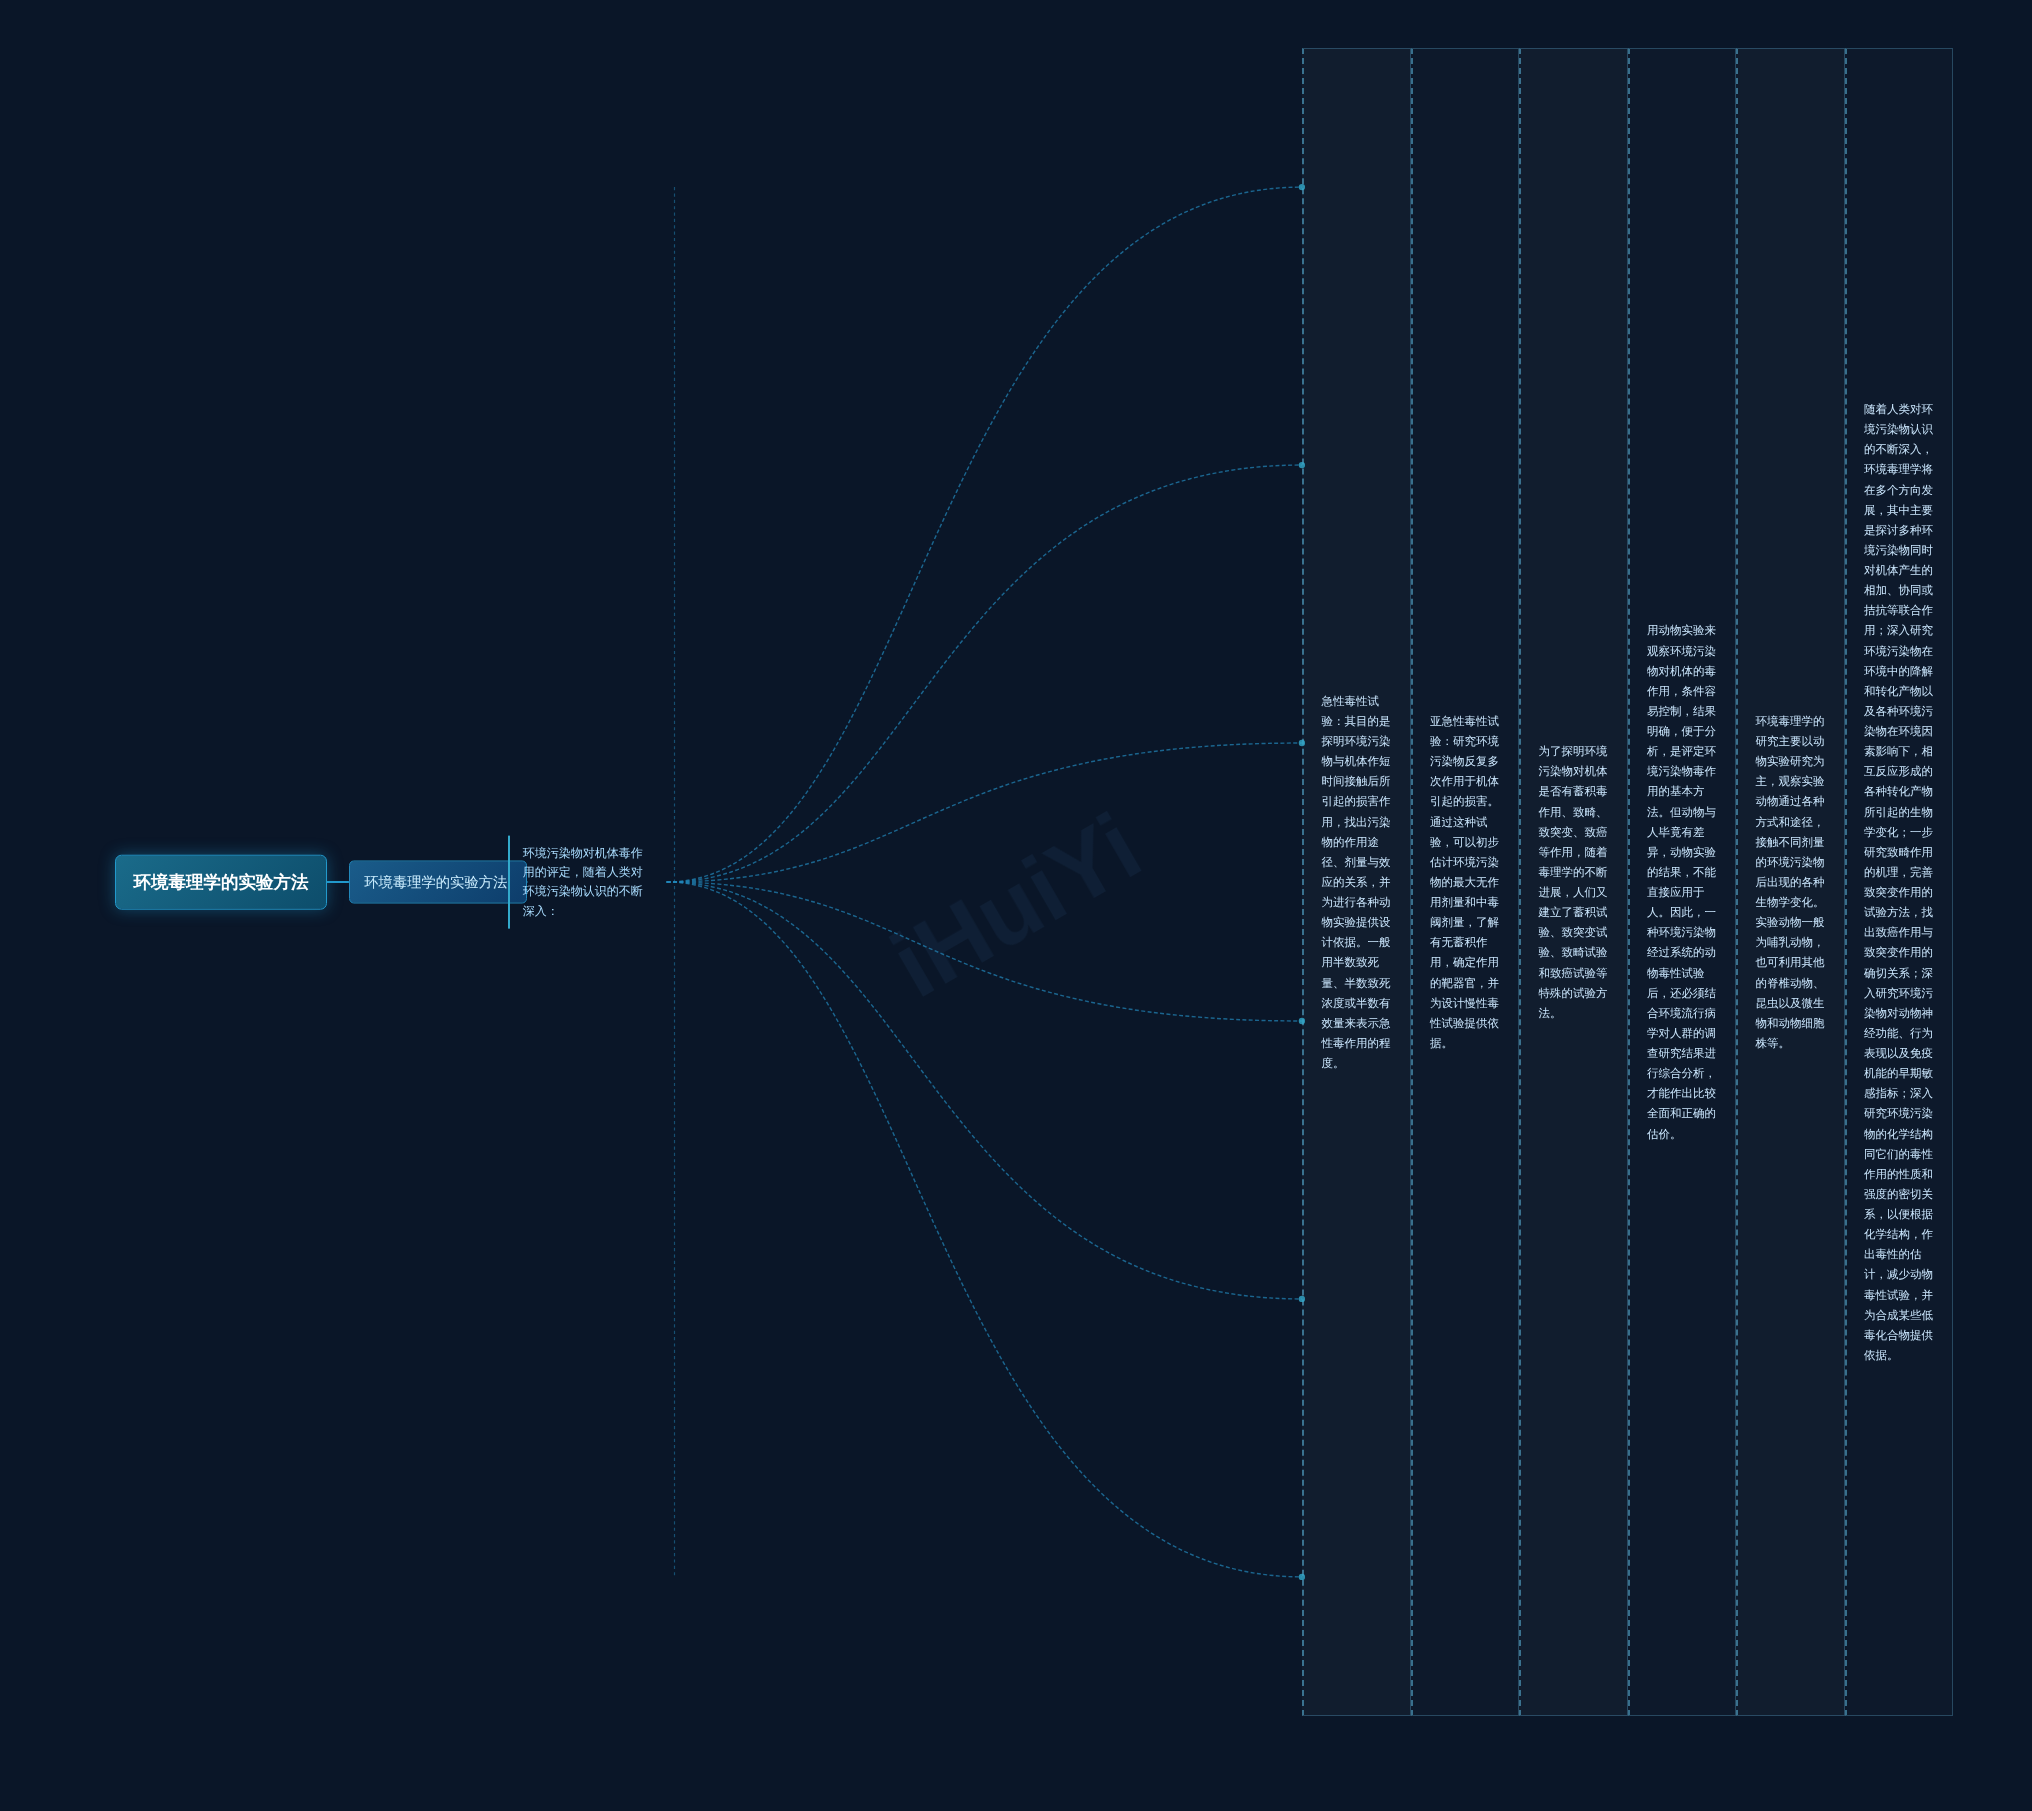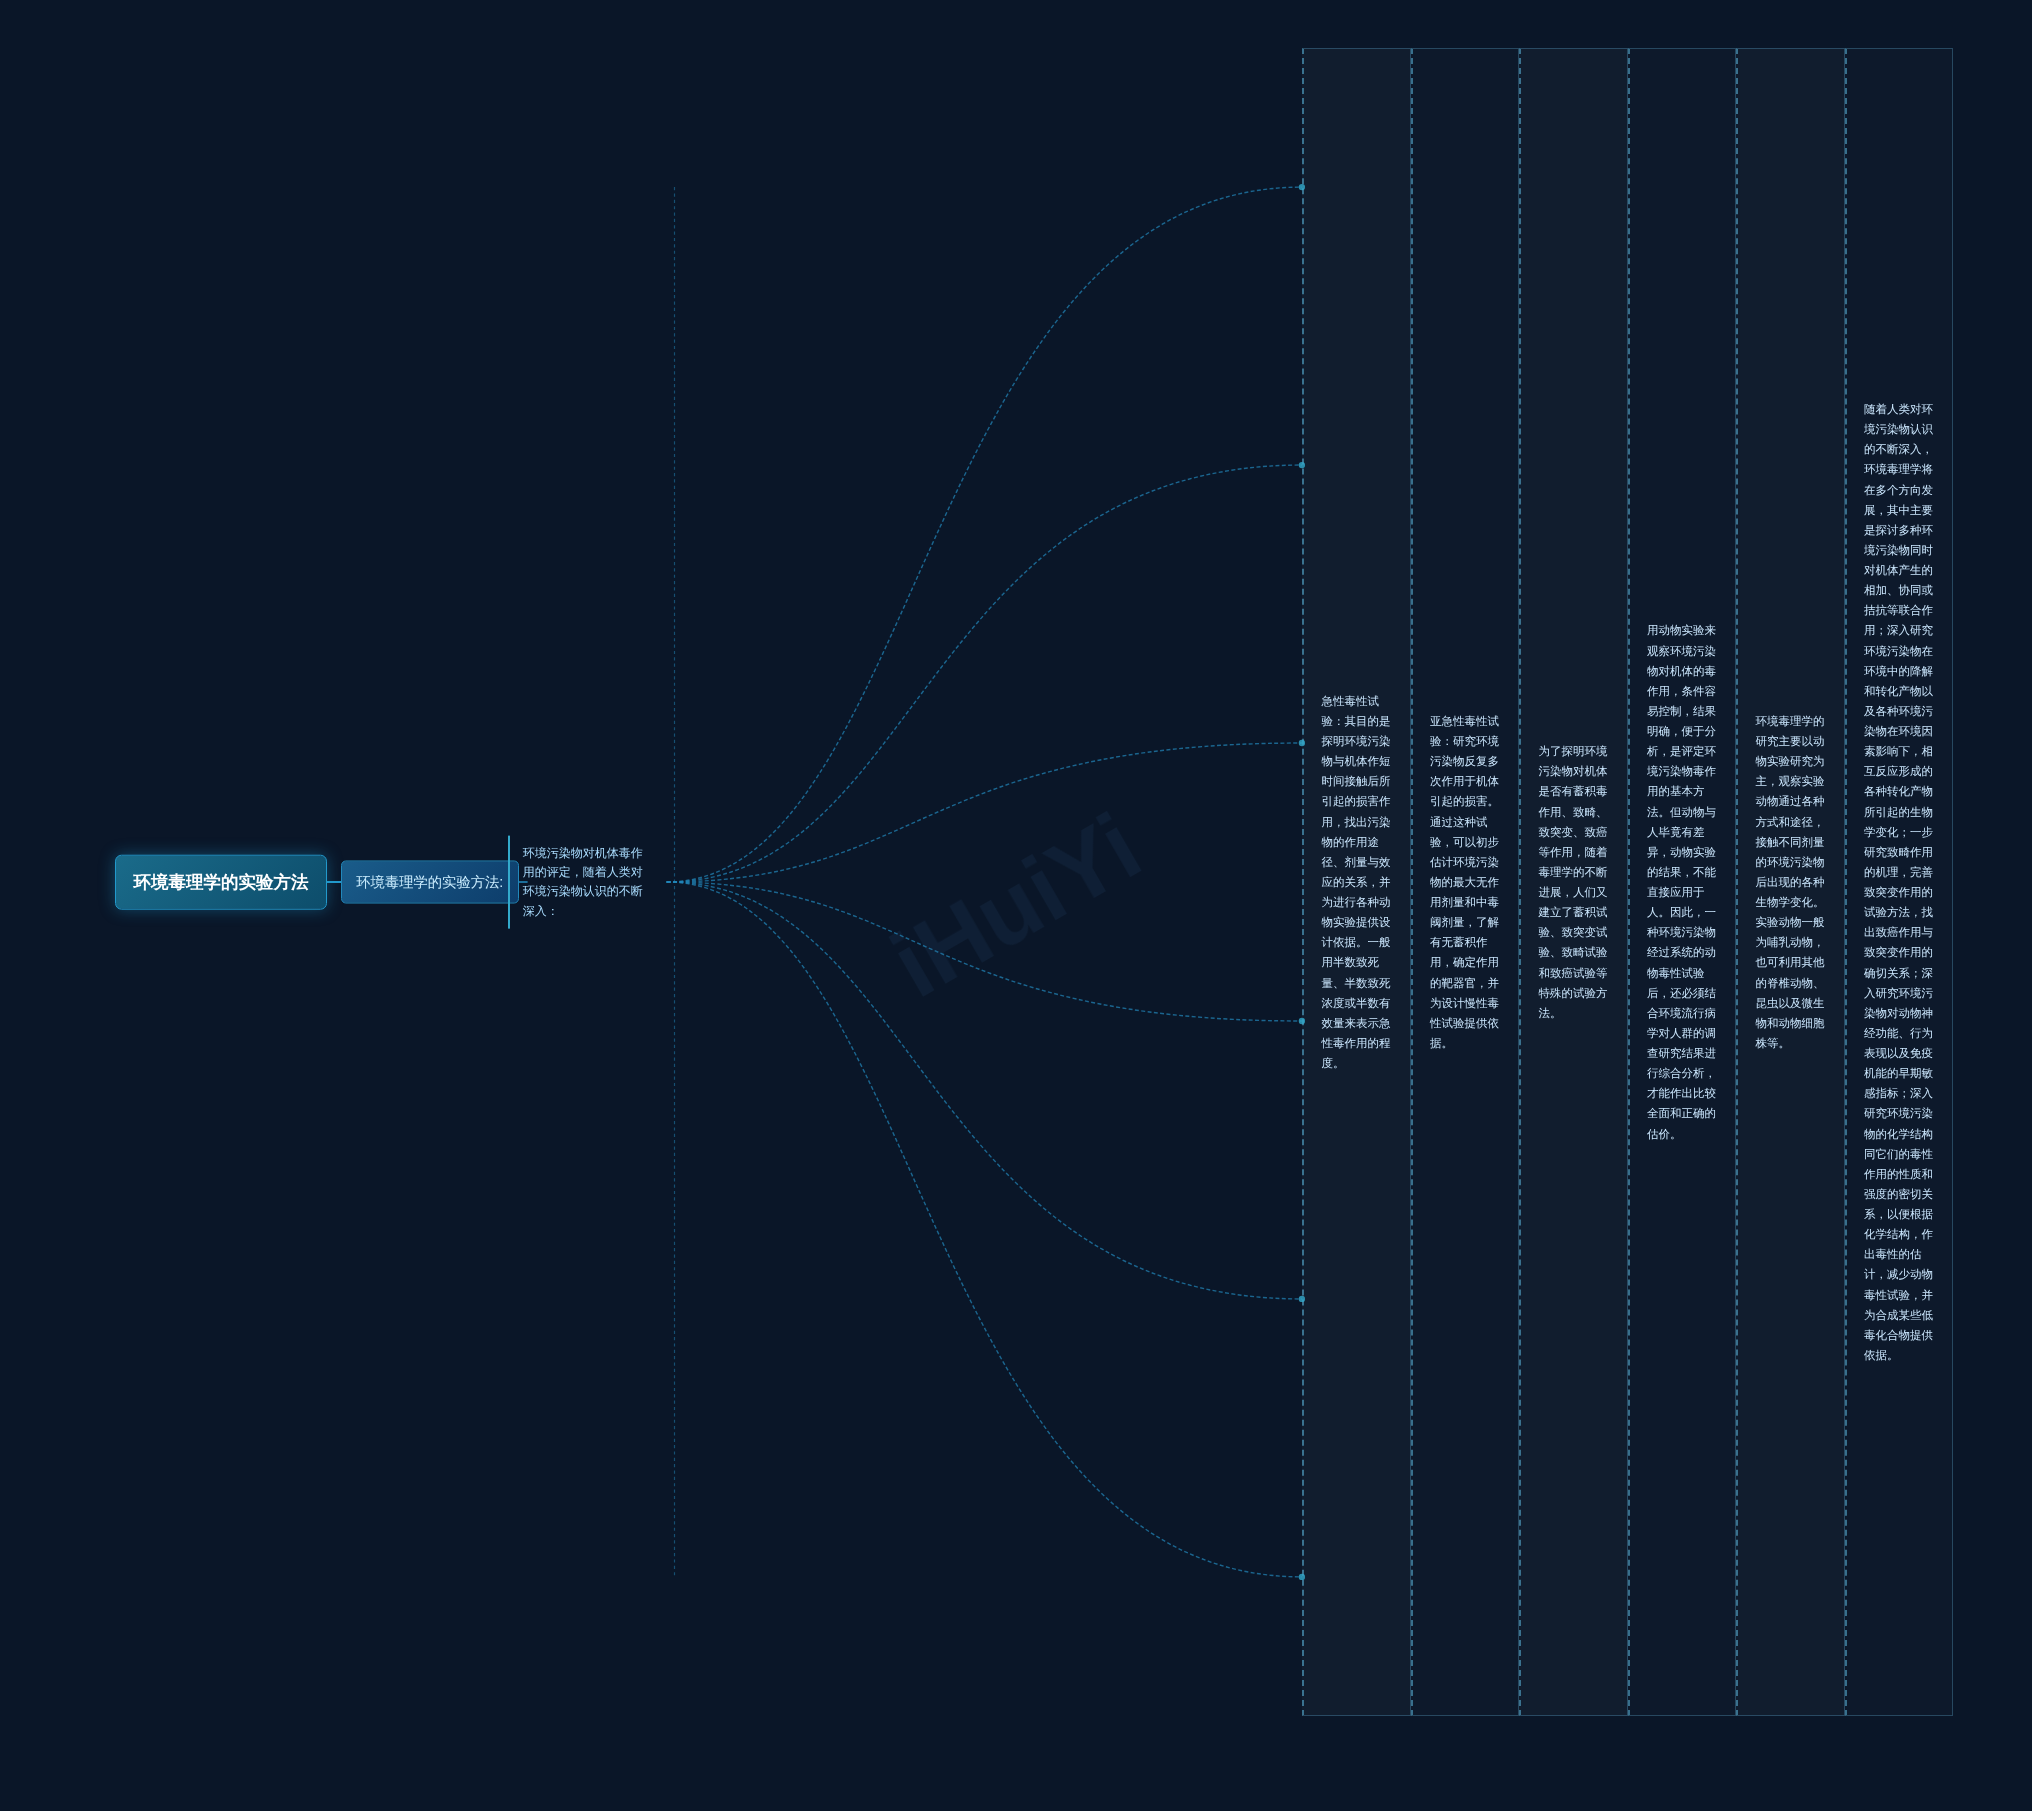"环境毒理学的实验方法:" .mid-node { left: 278px -> 286px }
